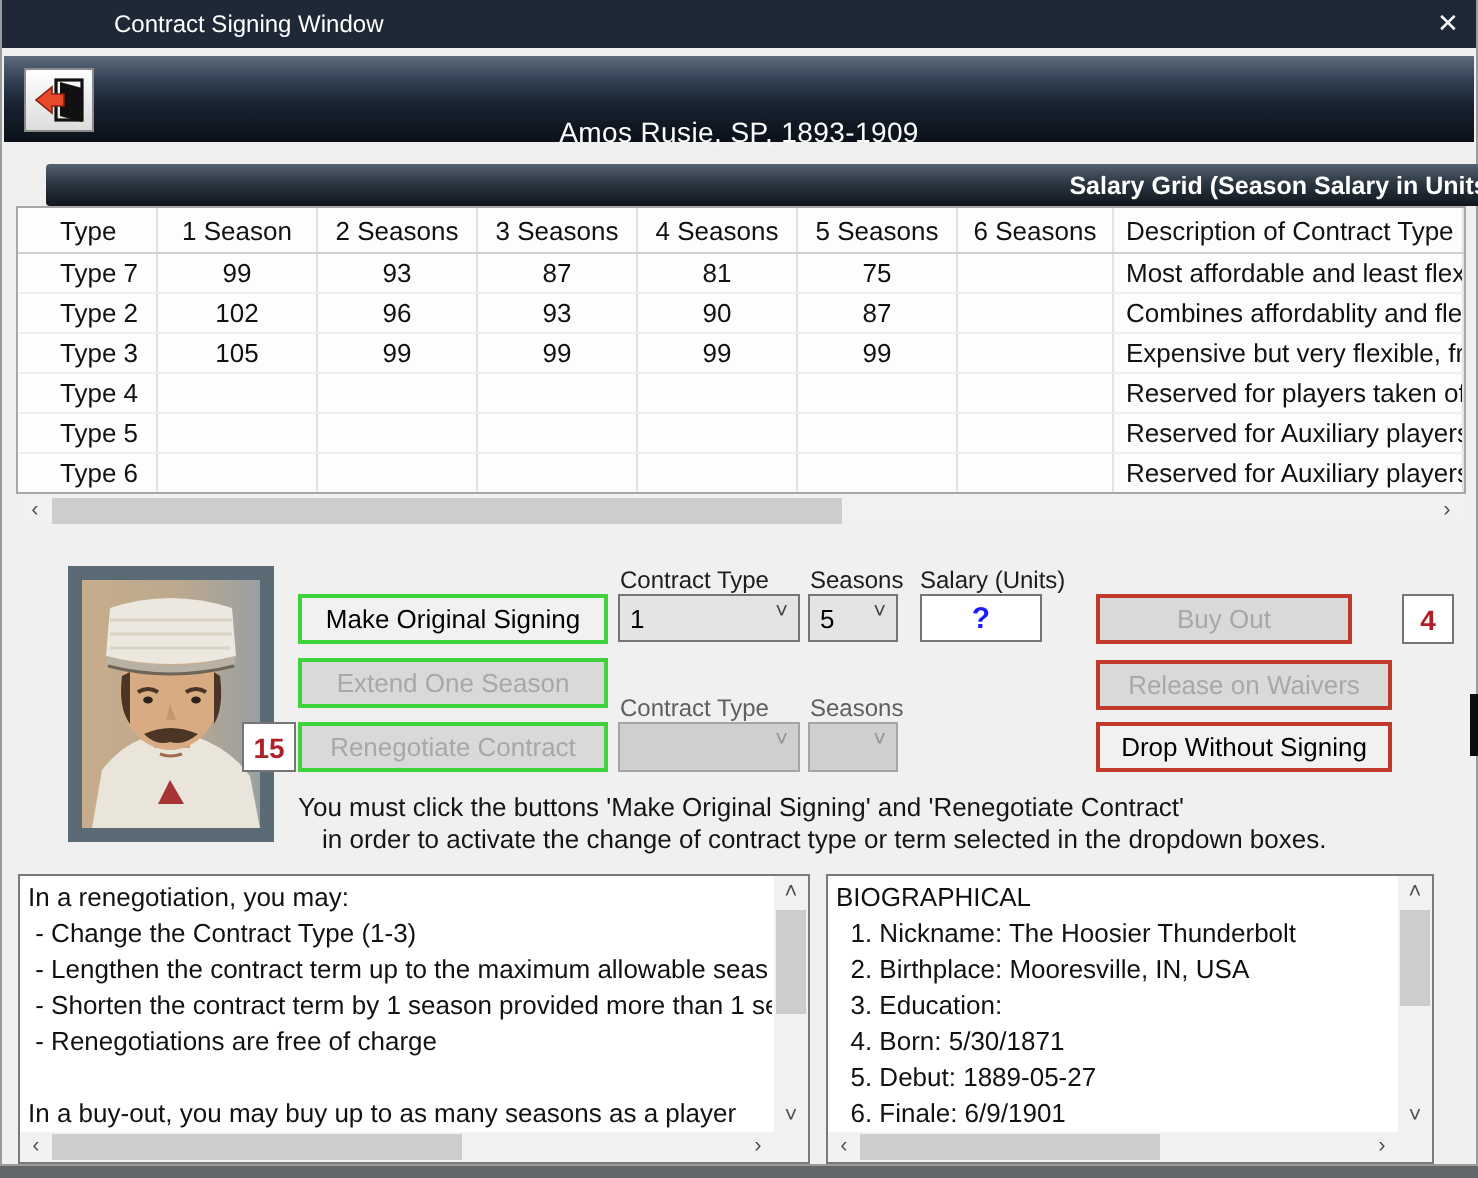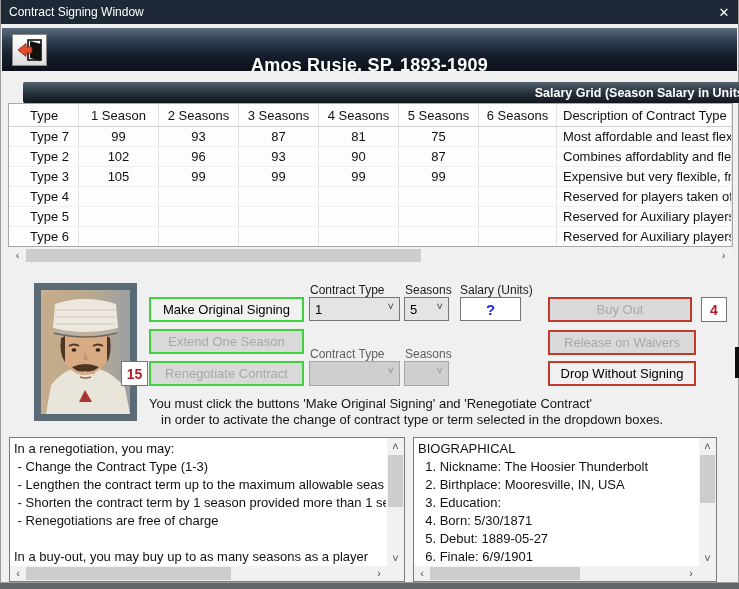"Contract Signing Window" #titlebar { padding-left: none -> 48px }
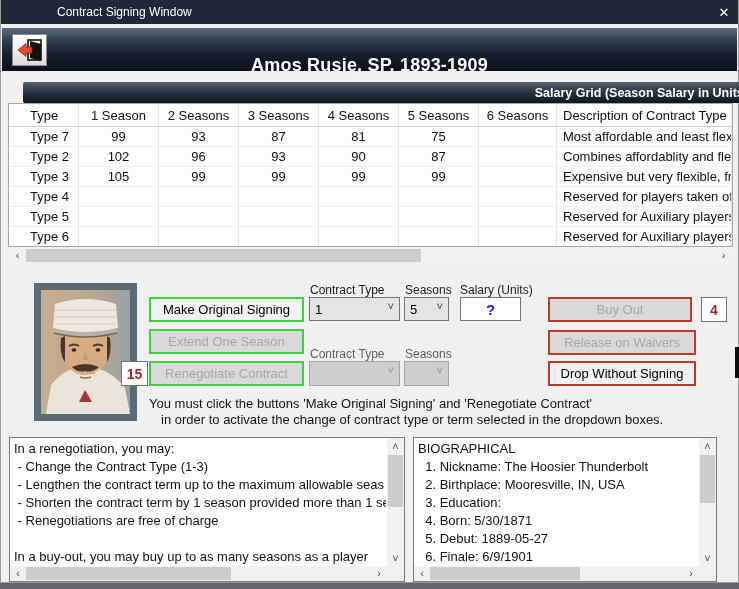"Amos Rusie, SP, 1893-1909" #headerband .player-title { font-size: 18px -> 14px; font-weight: bold -> normal }
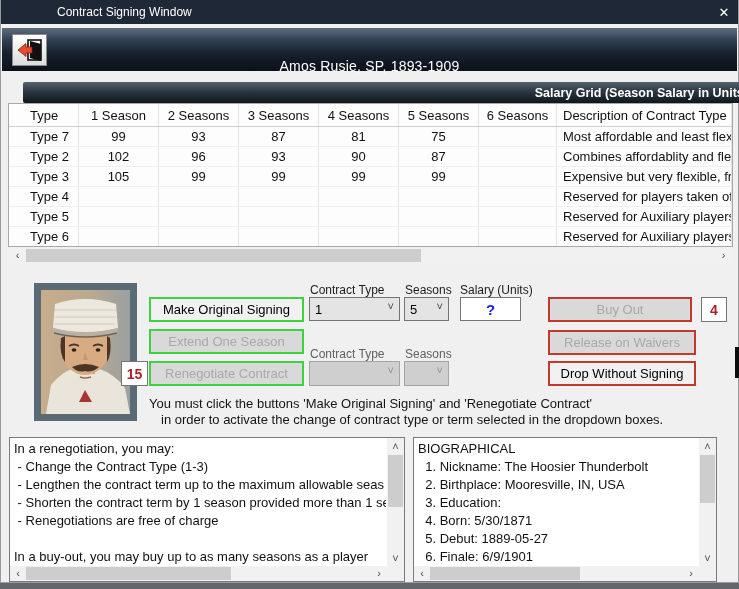"Buy Out" div.btn { width: 144px -> 128px }
